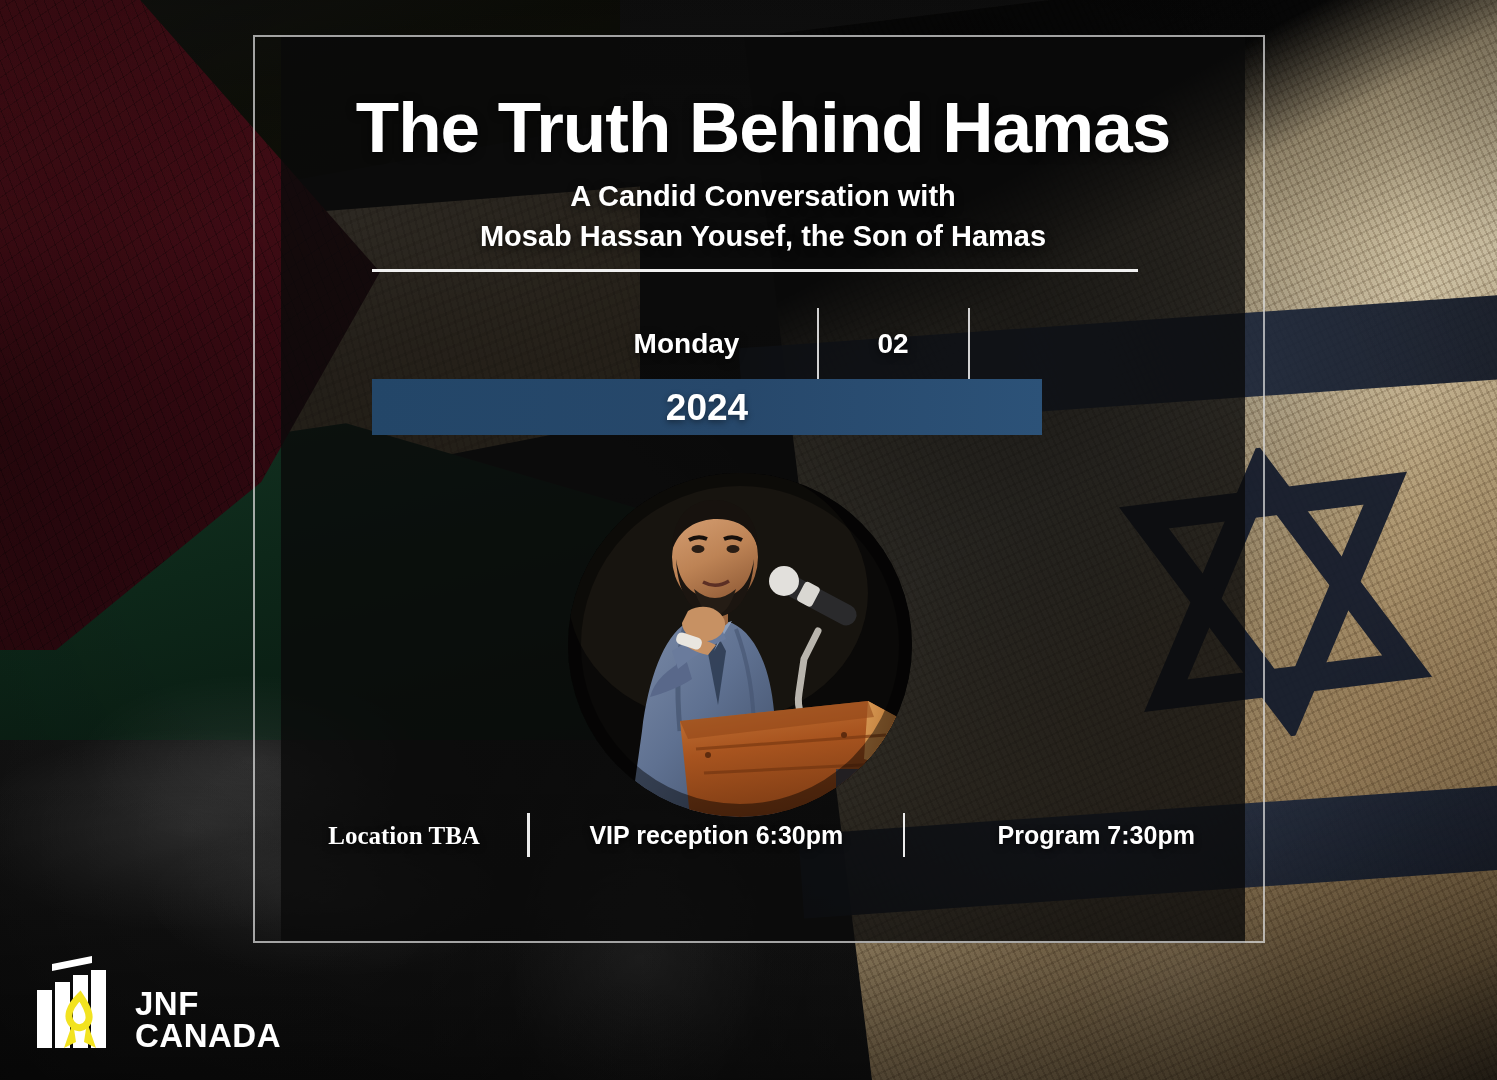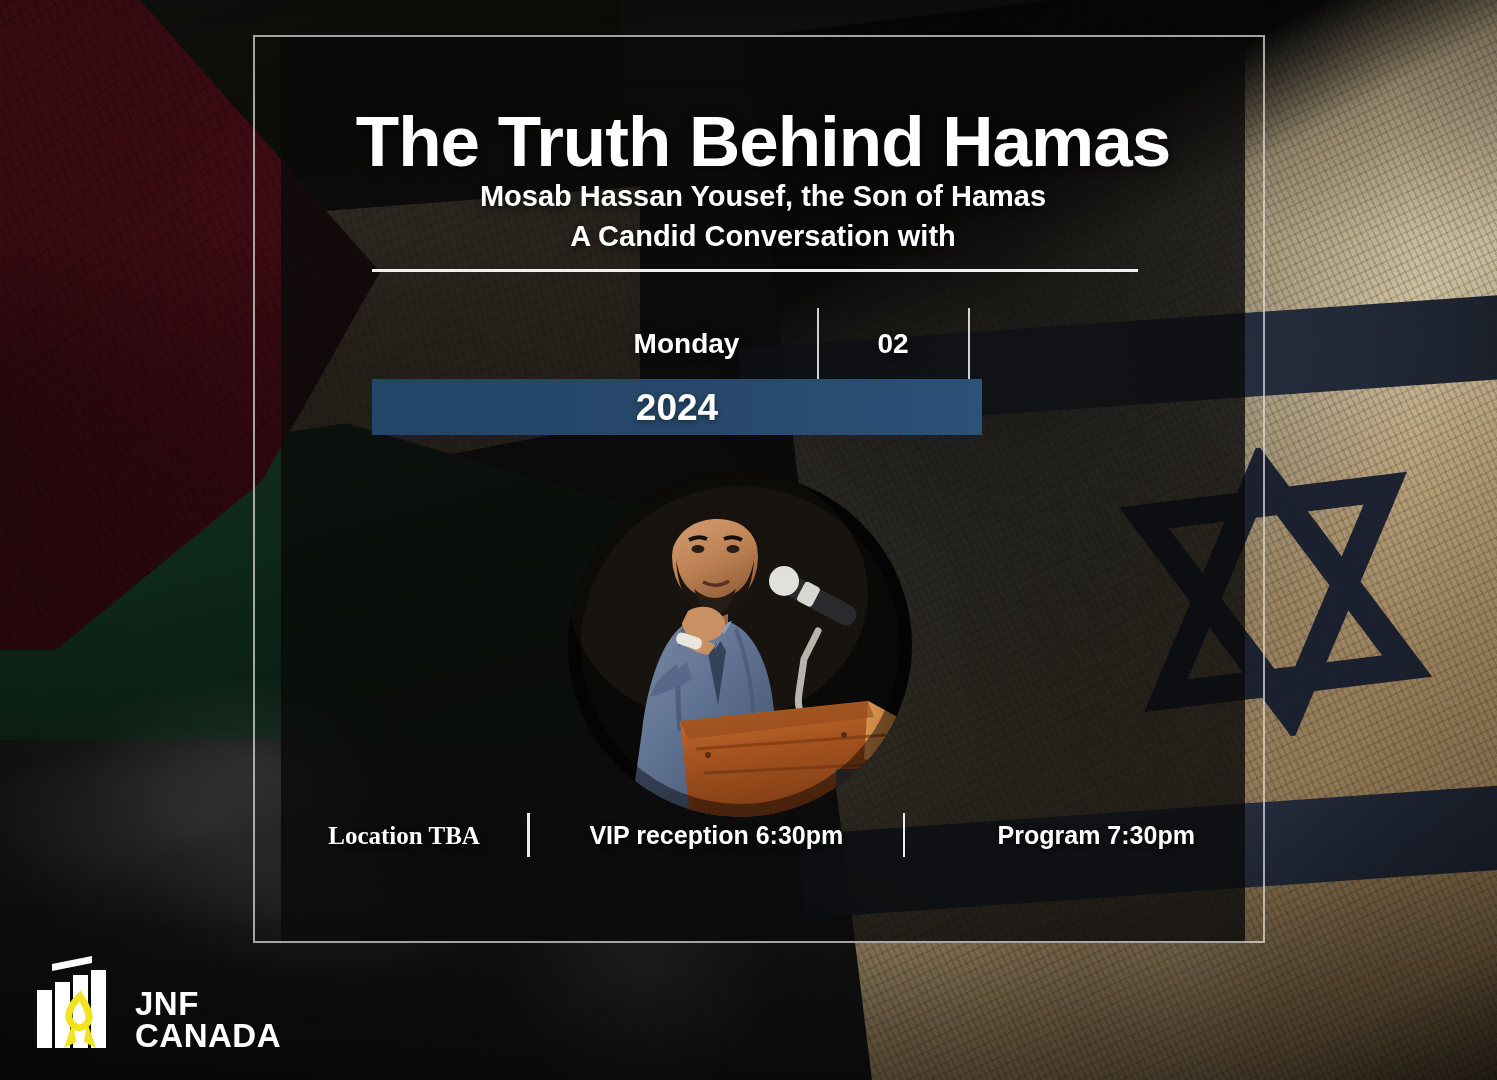"The Truth Behind Hamas" .title { top: 71px -> 57px }
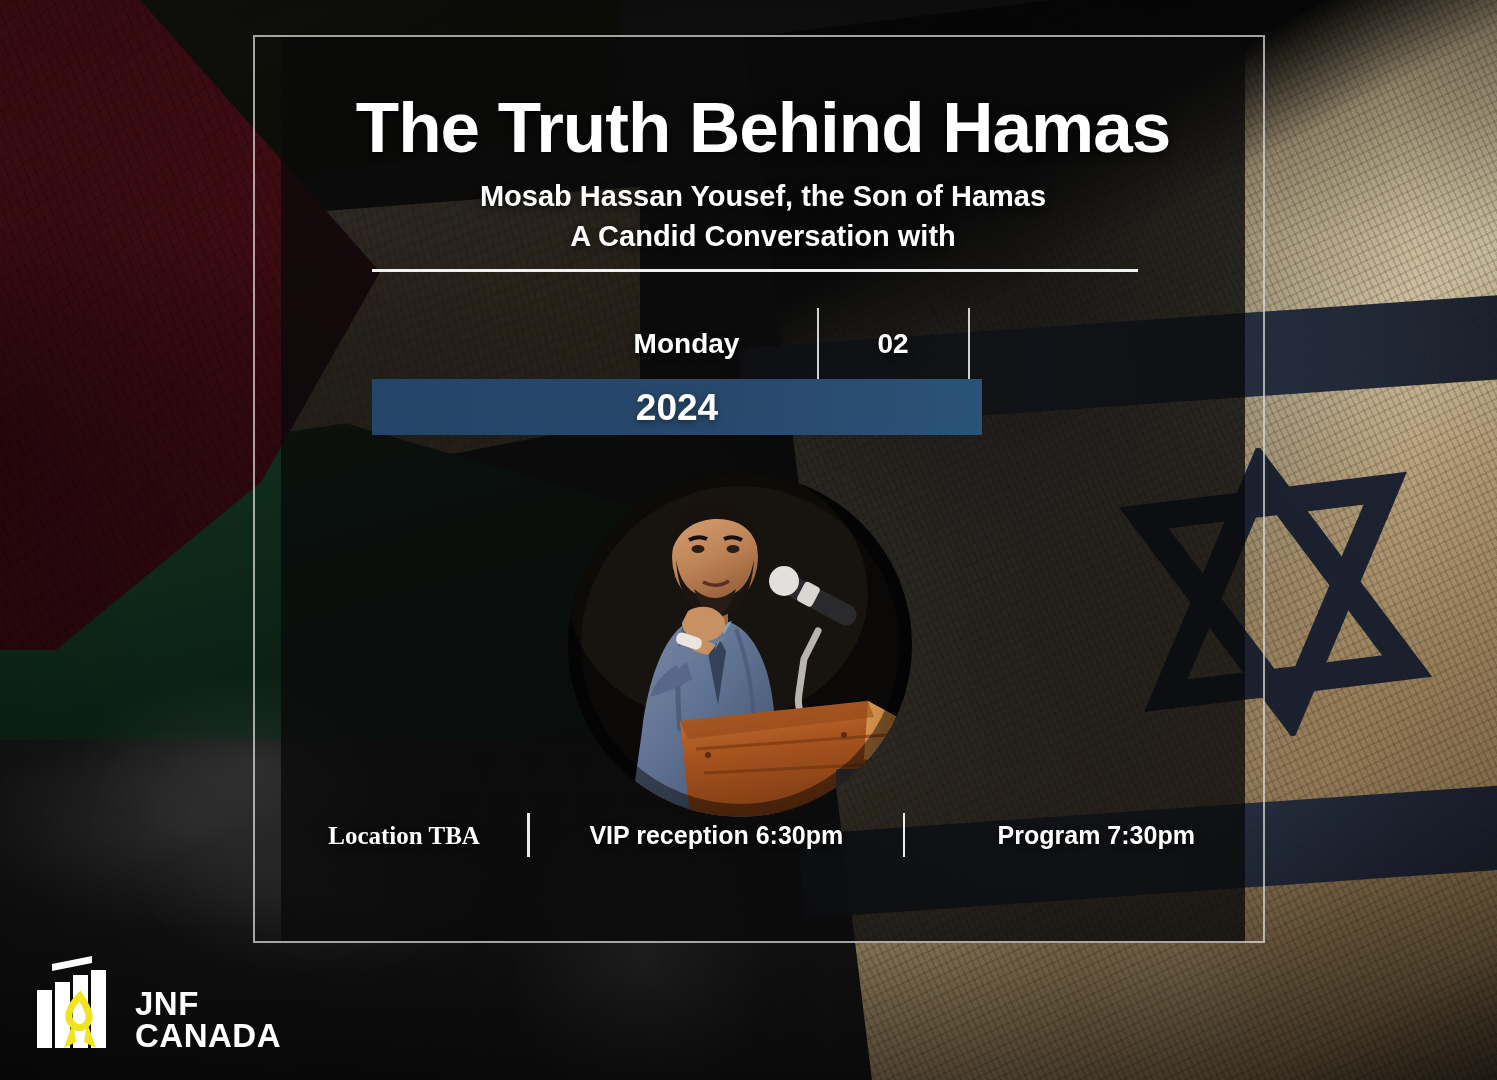"Mosab Hassan Yousef, the Son" div { order: before "A Candid Conversation with" -> after "A Candid Conversation with" }
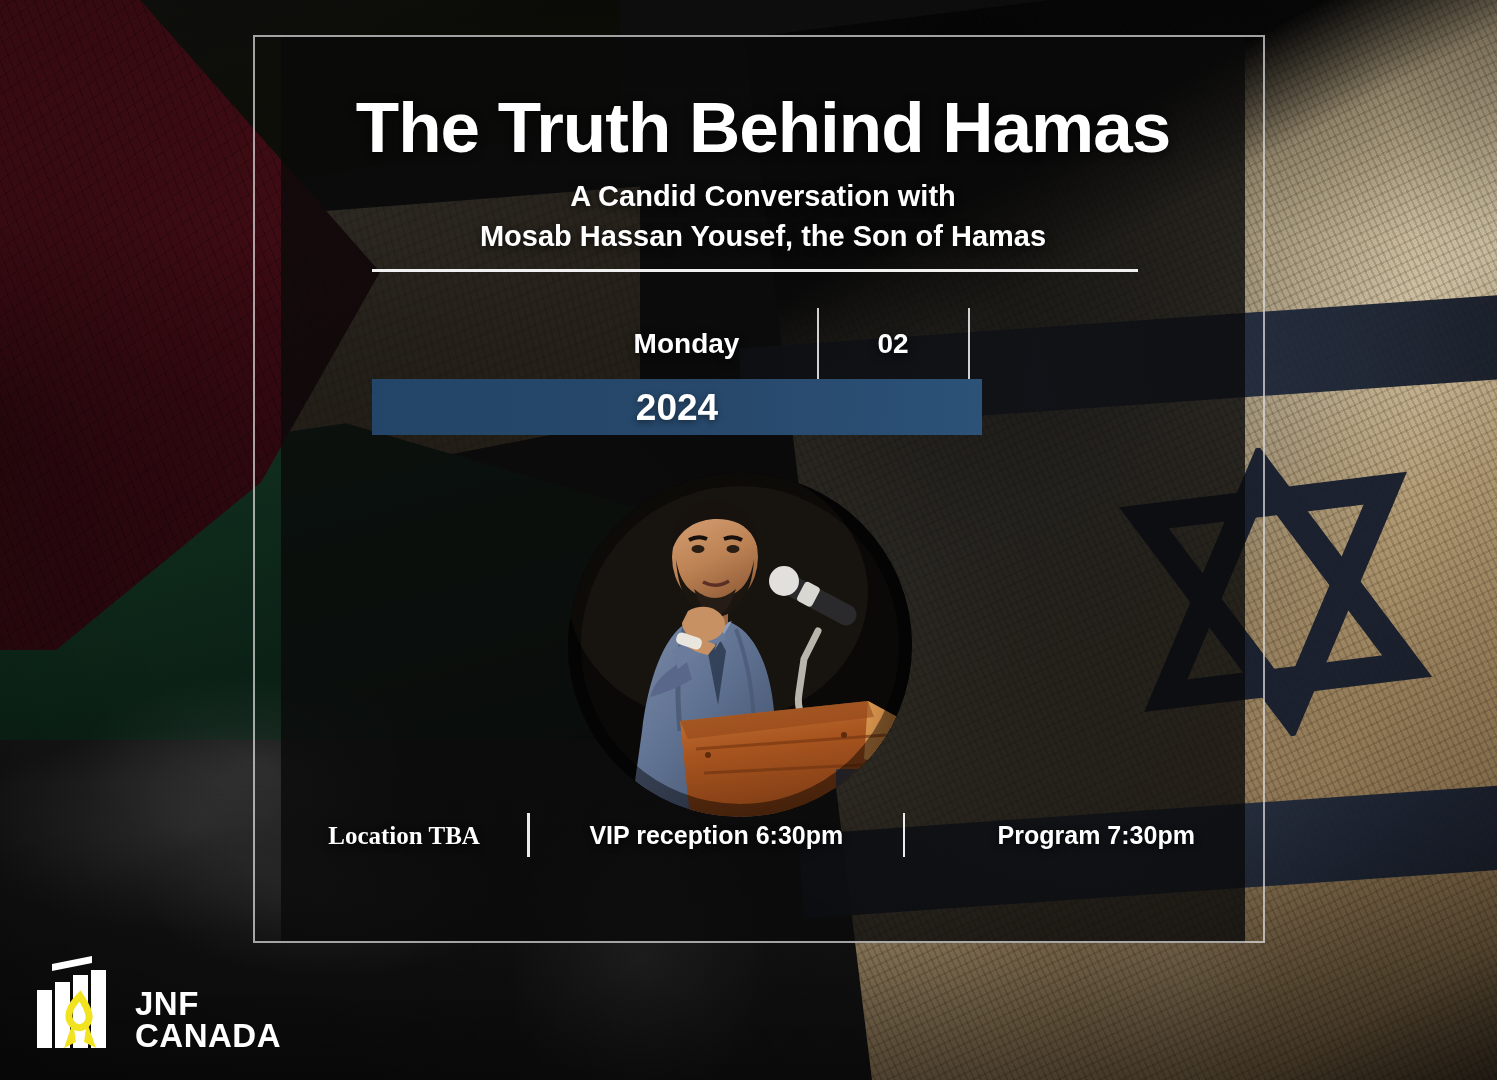"2024" .yearbar { width: 610px -> 670px }
